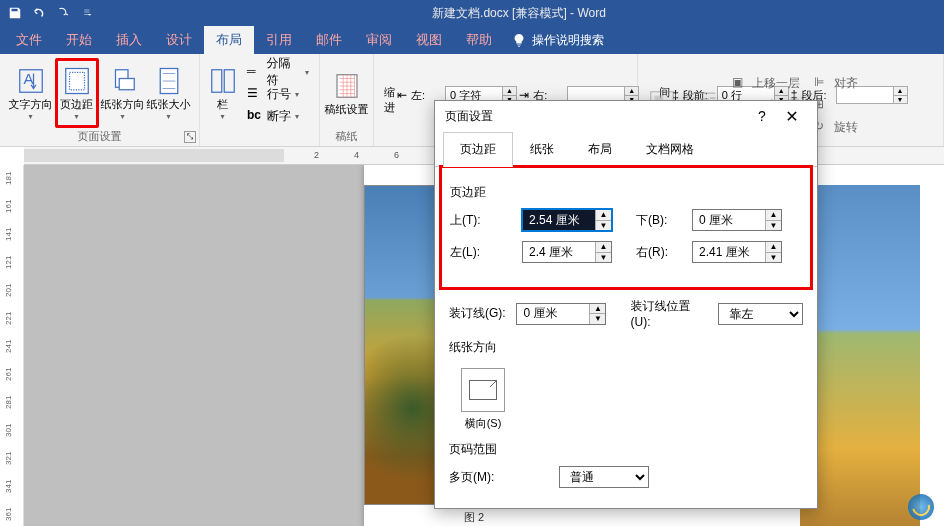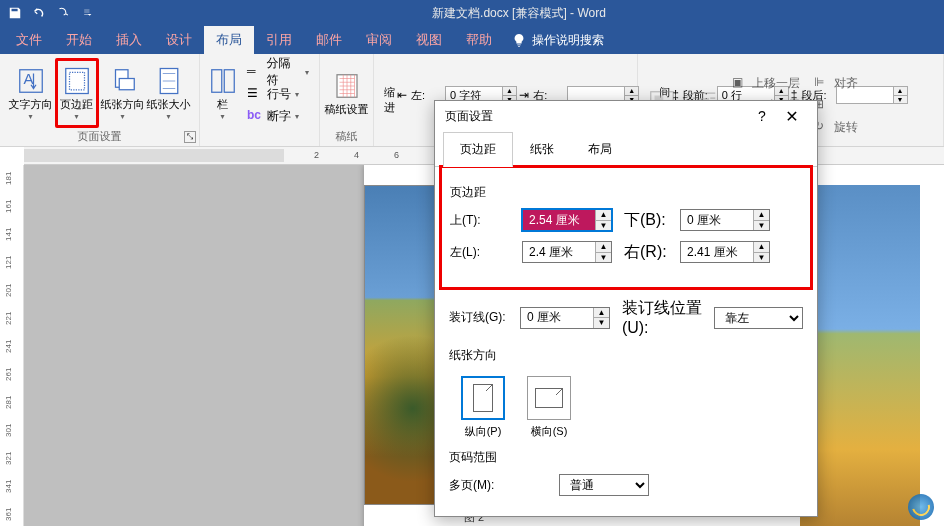"bc" span.ico { color: #8b5cf6 -> #000000 }
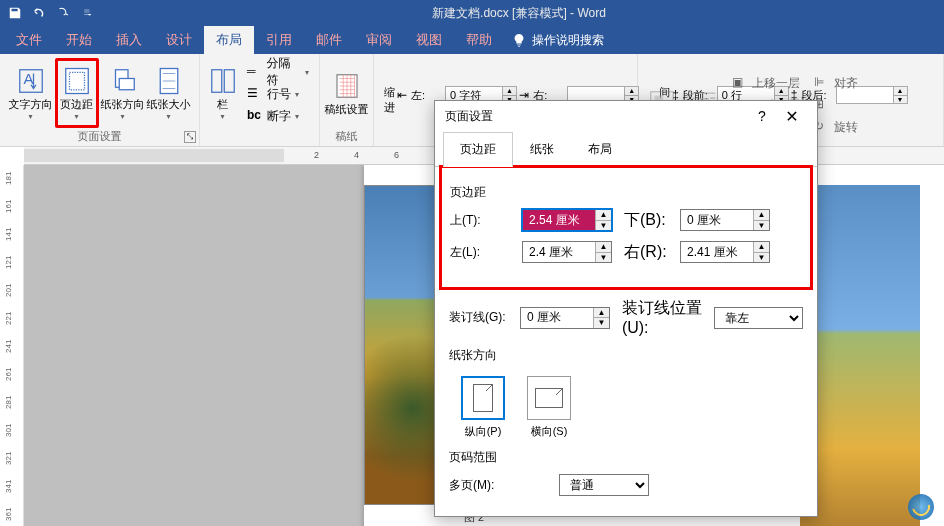"文档网格" div.dlg-tab { html: none -> <div>文档网格</div> }
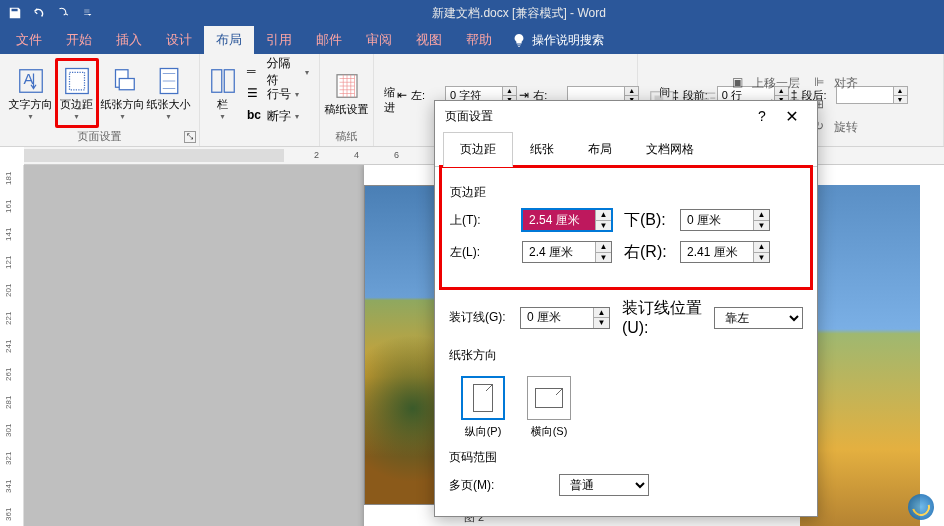"2.54 厘米" .dspin input.selected { background: #be185d -> #0f172a }
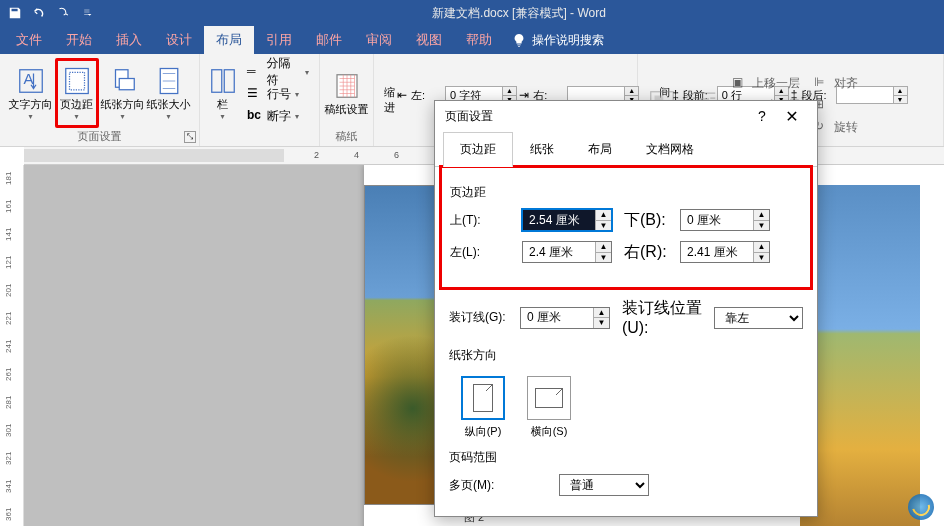"下(B):" .frow .flbl2 { font-size: 16px -> 12px; margin-left: 4px -> 16px }
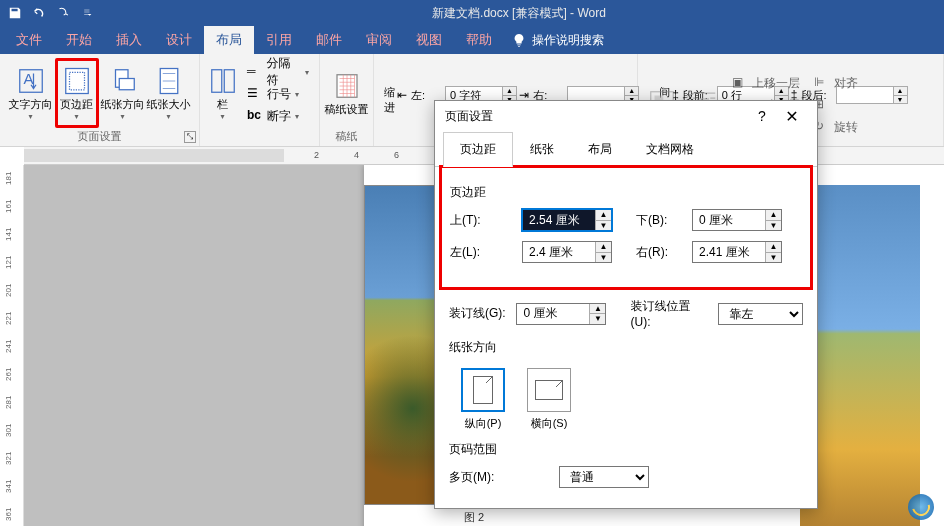"纵向(P)" div.orient { html: <div> <div> <div></div> </div> <div>纵向(P)</div> </div> -> none }
